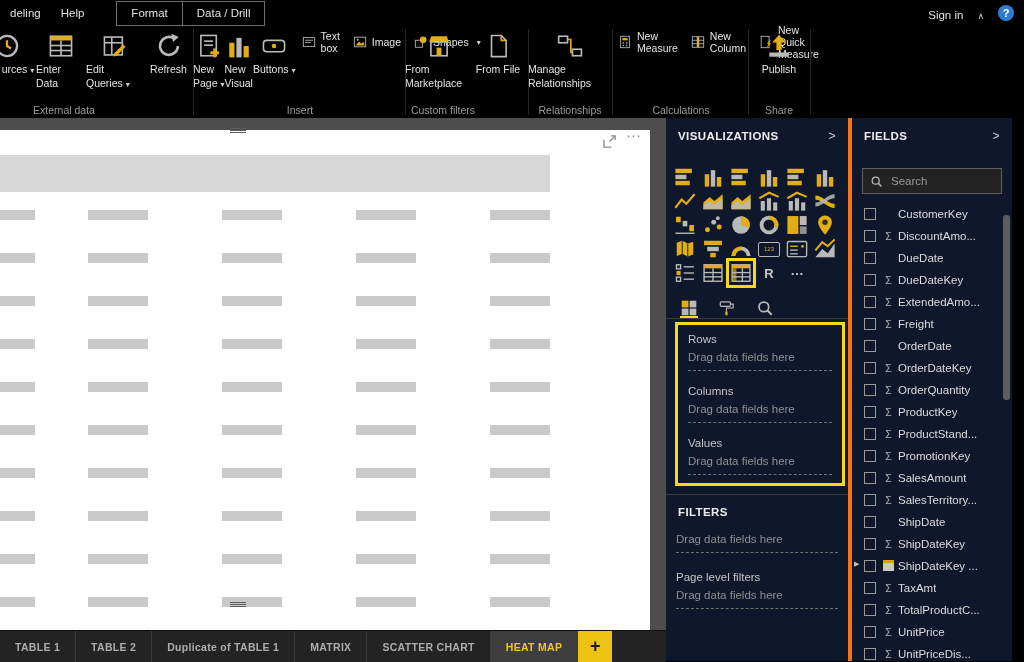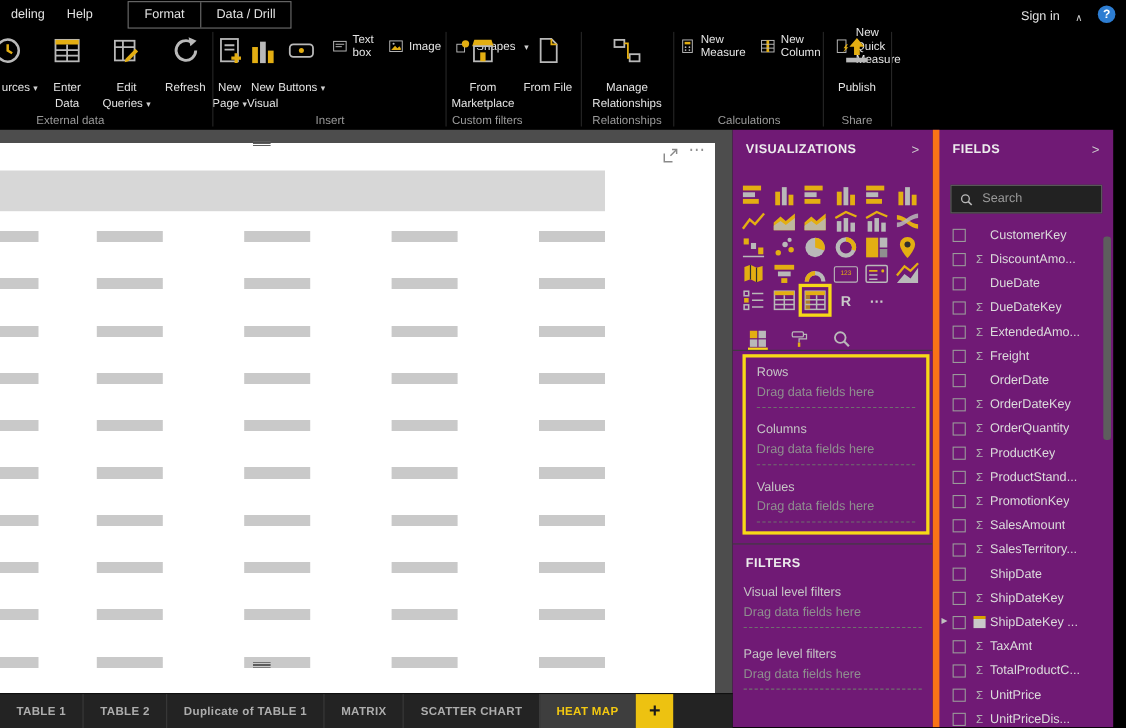"urces ▾" .blabel { margin-top: 15px -> 4px; text-align: center -> left }
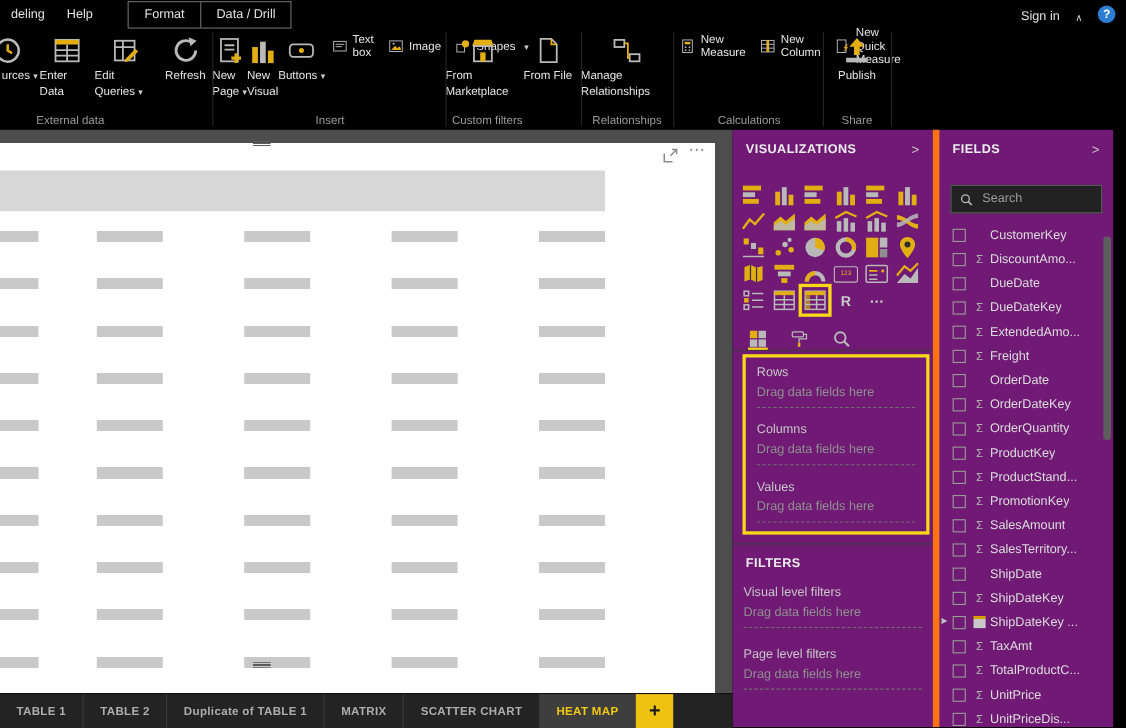"VISUALIZATIONS" .panel { background: #701a75 -> #0f172a }
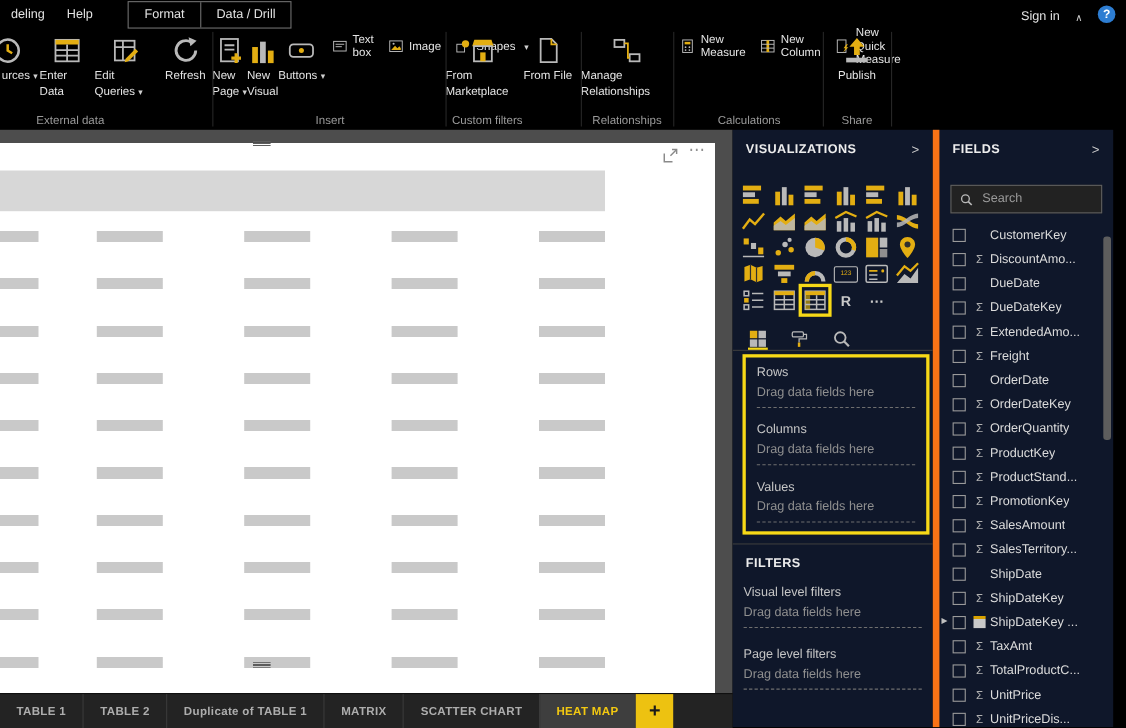"FIELDS" .pfields { border-left: 6px solid #f97316 -> 4px solid #f97316 }
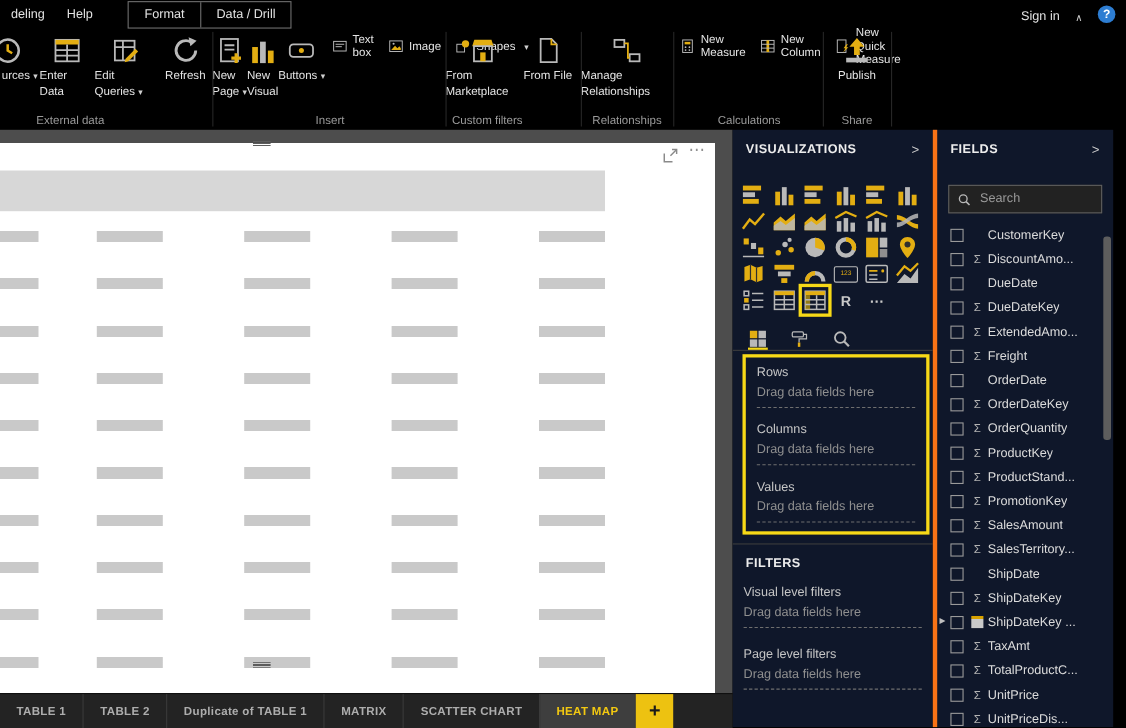"Visual level filters" div.wlabel { html: <div>Visual level filters</div> -> none }
